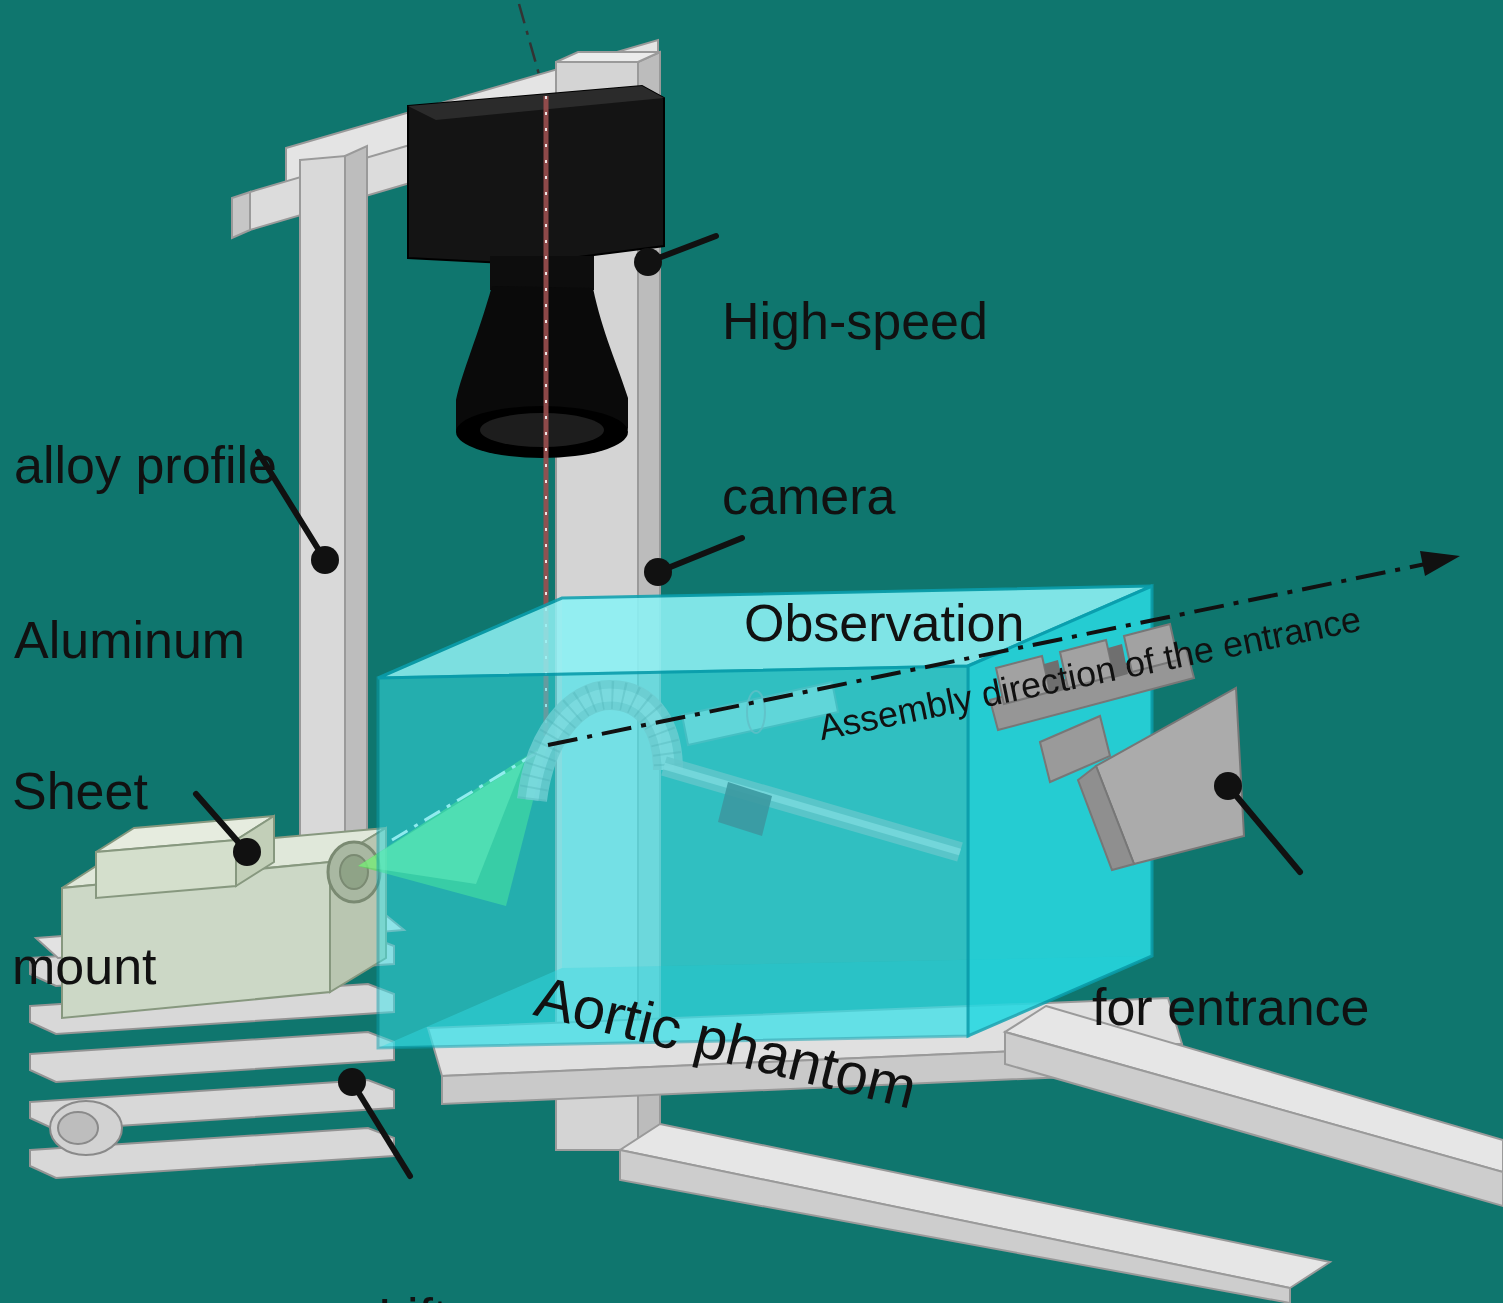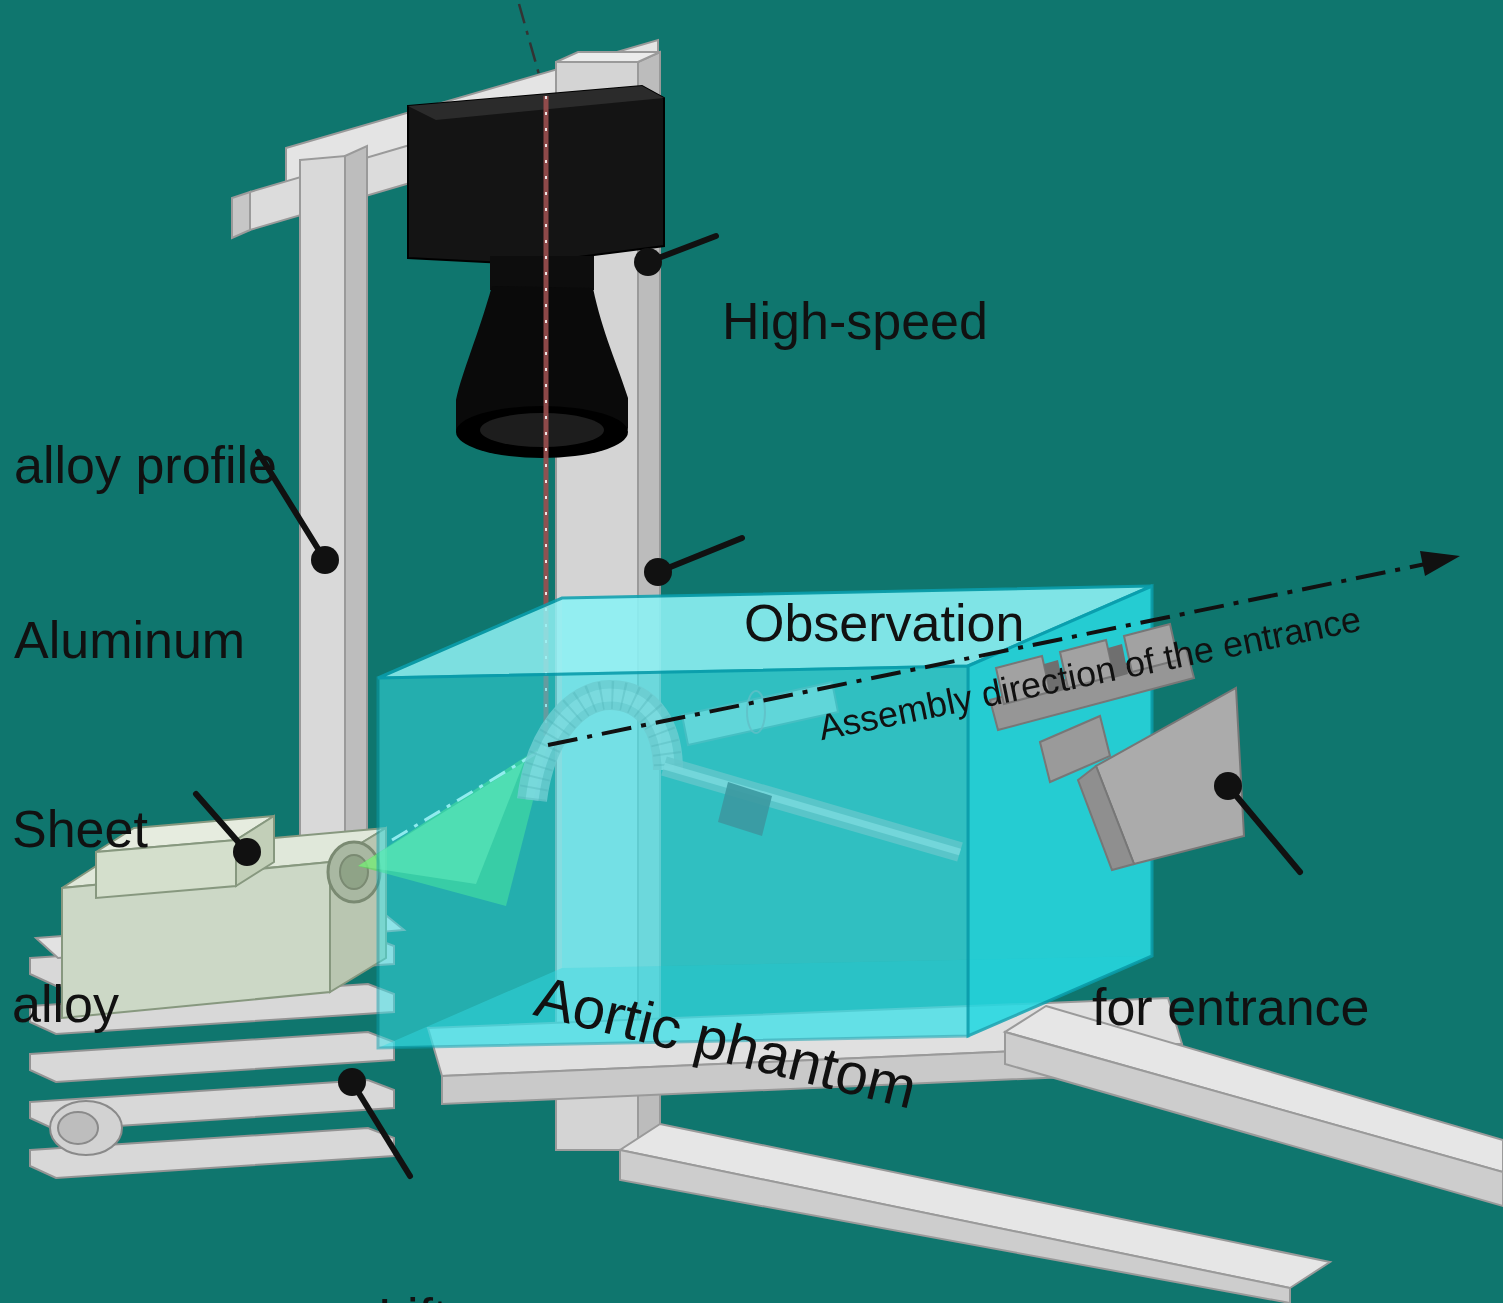"camera" span { html: none -> <span>camera</span> }
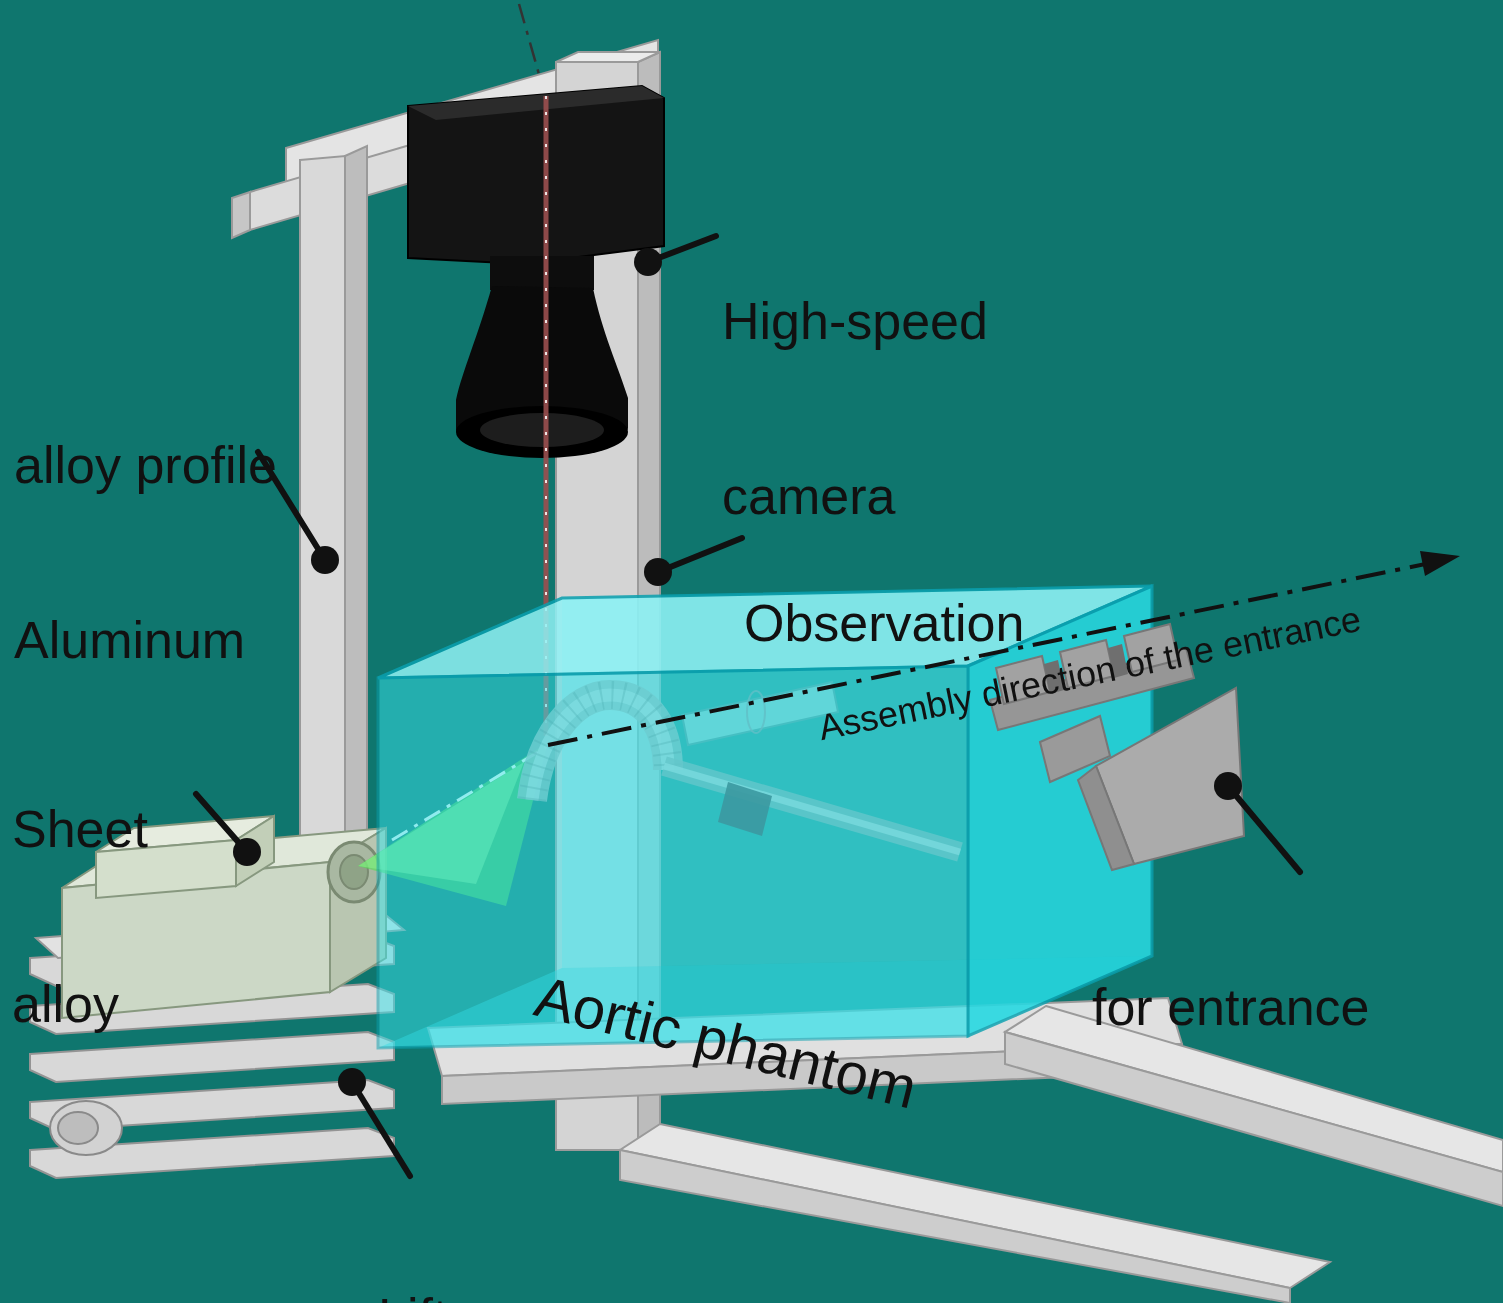"Sheet" div.label { top: 684px -> 646px }
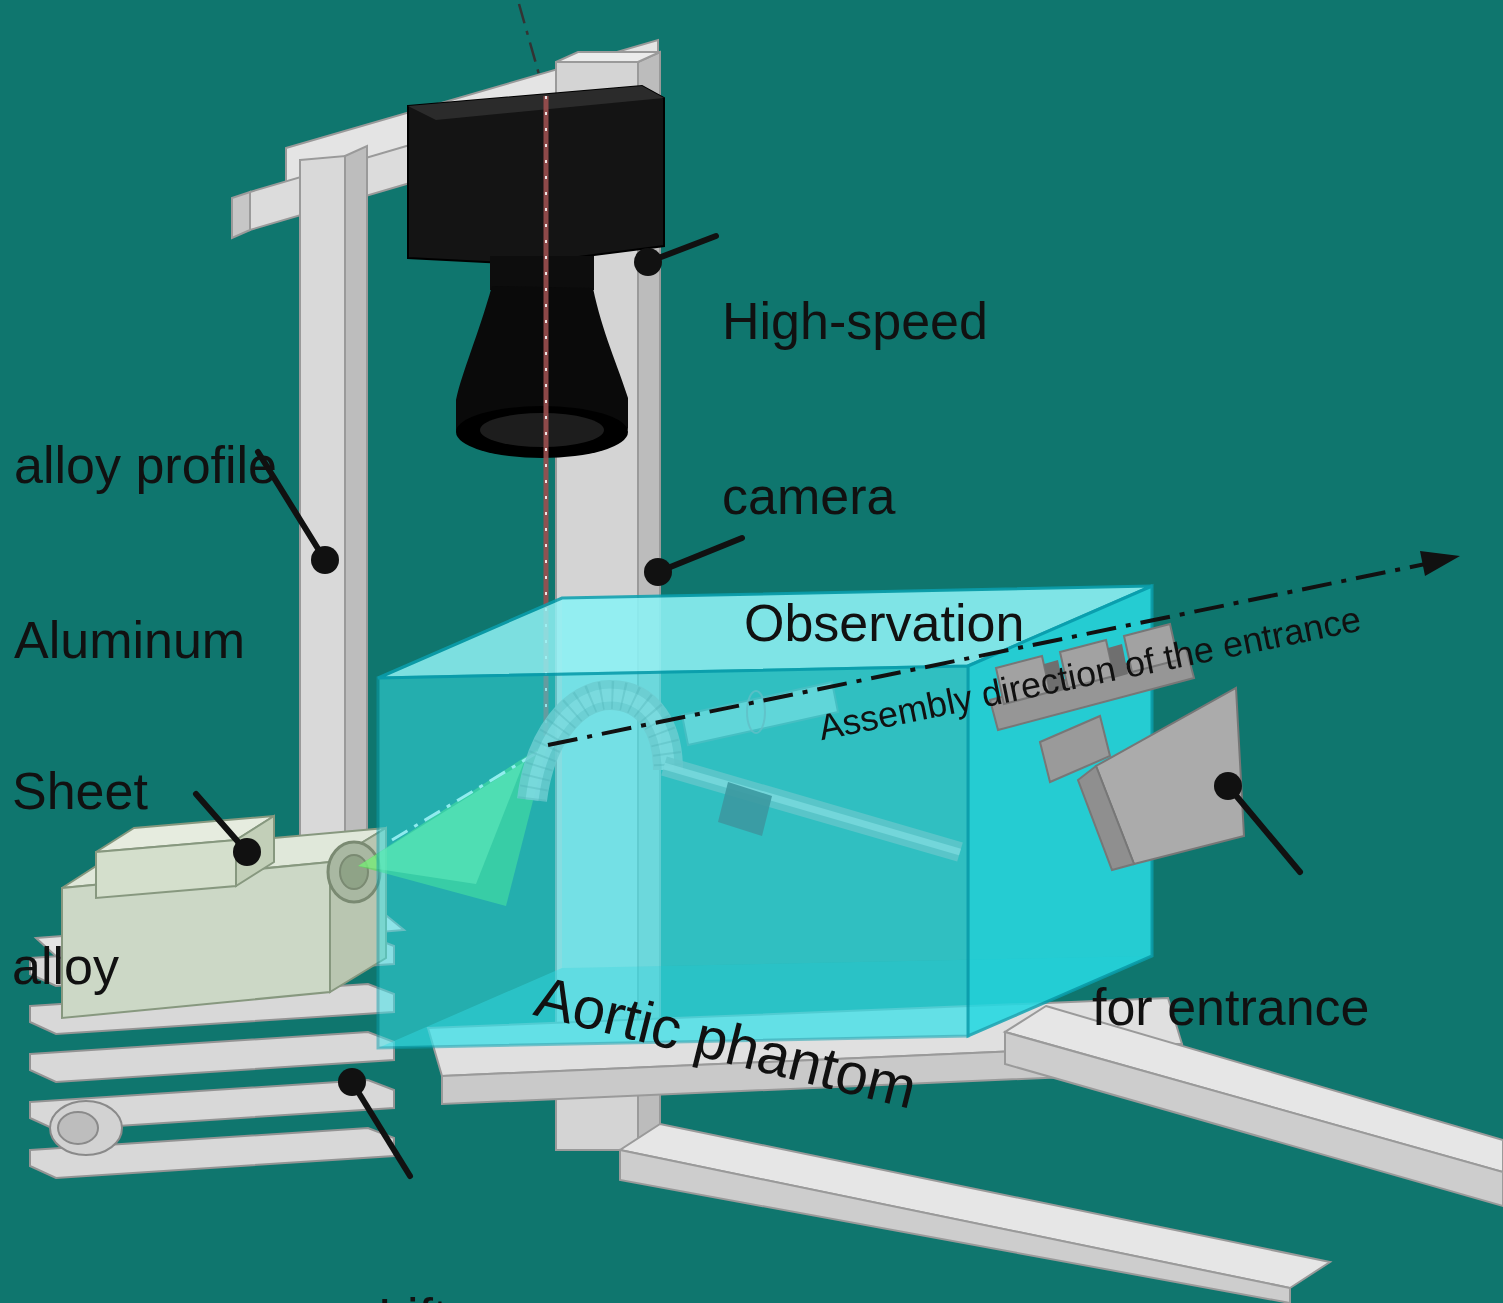"alloy" span { text: alloy -> mount }
